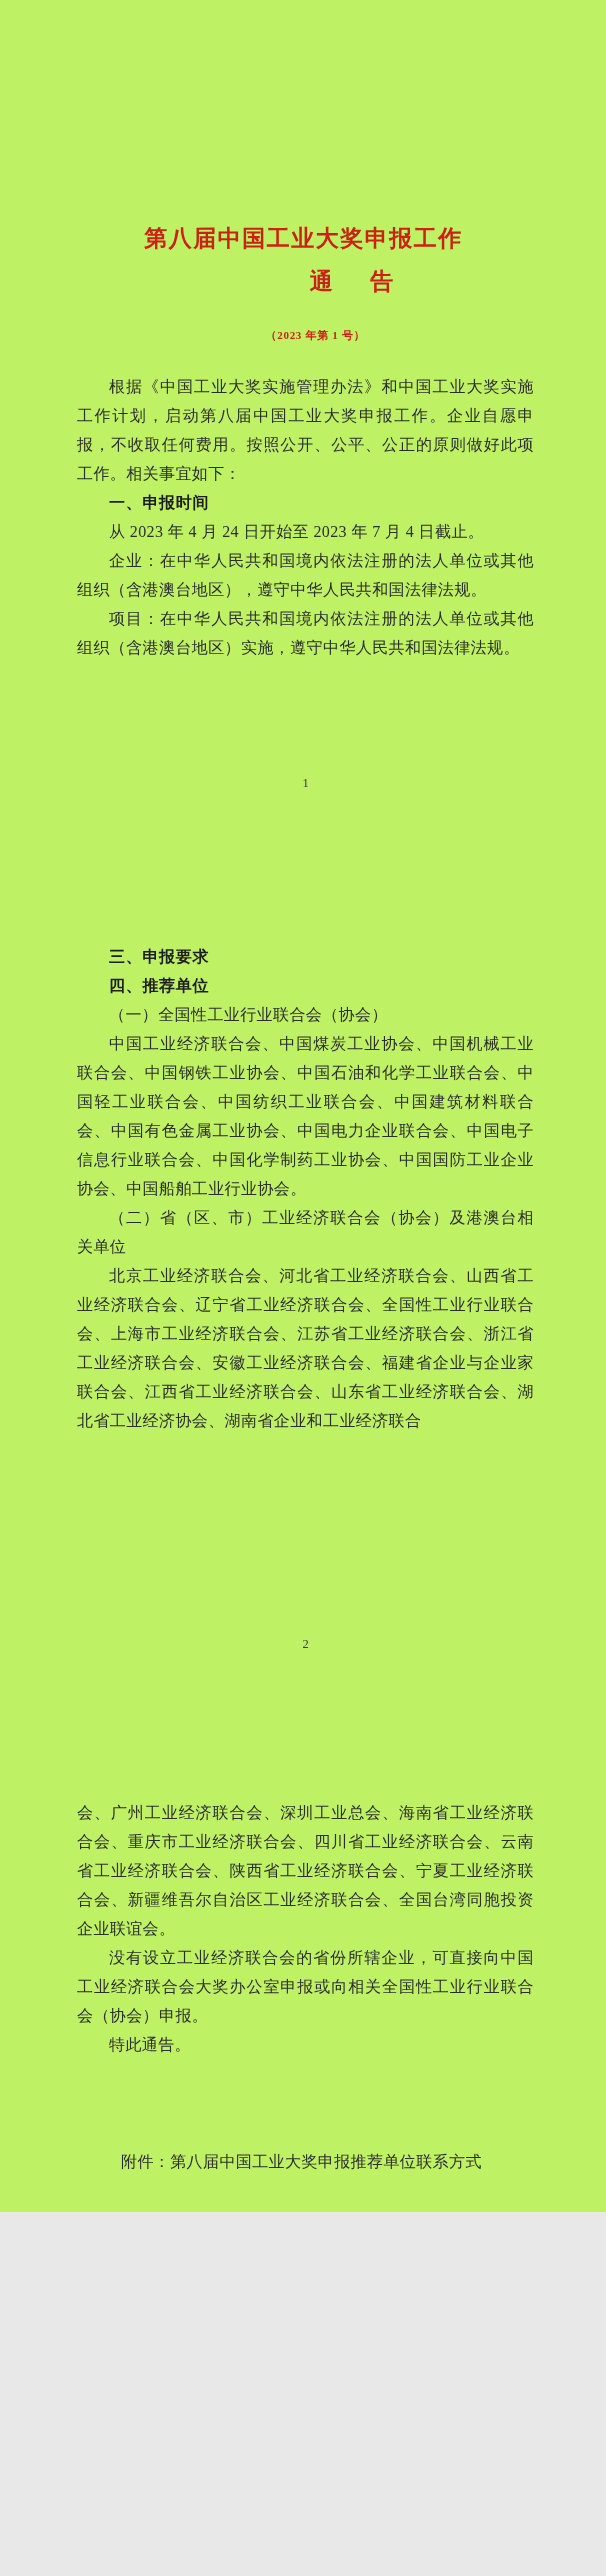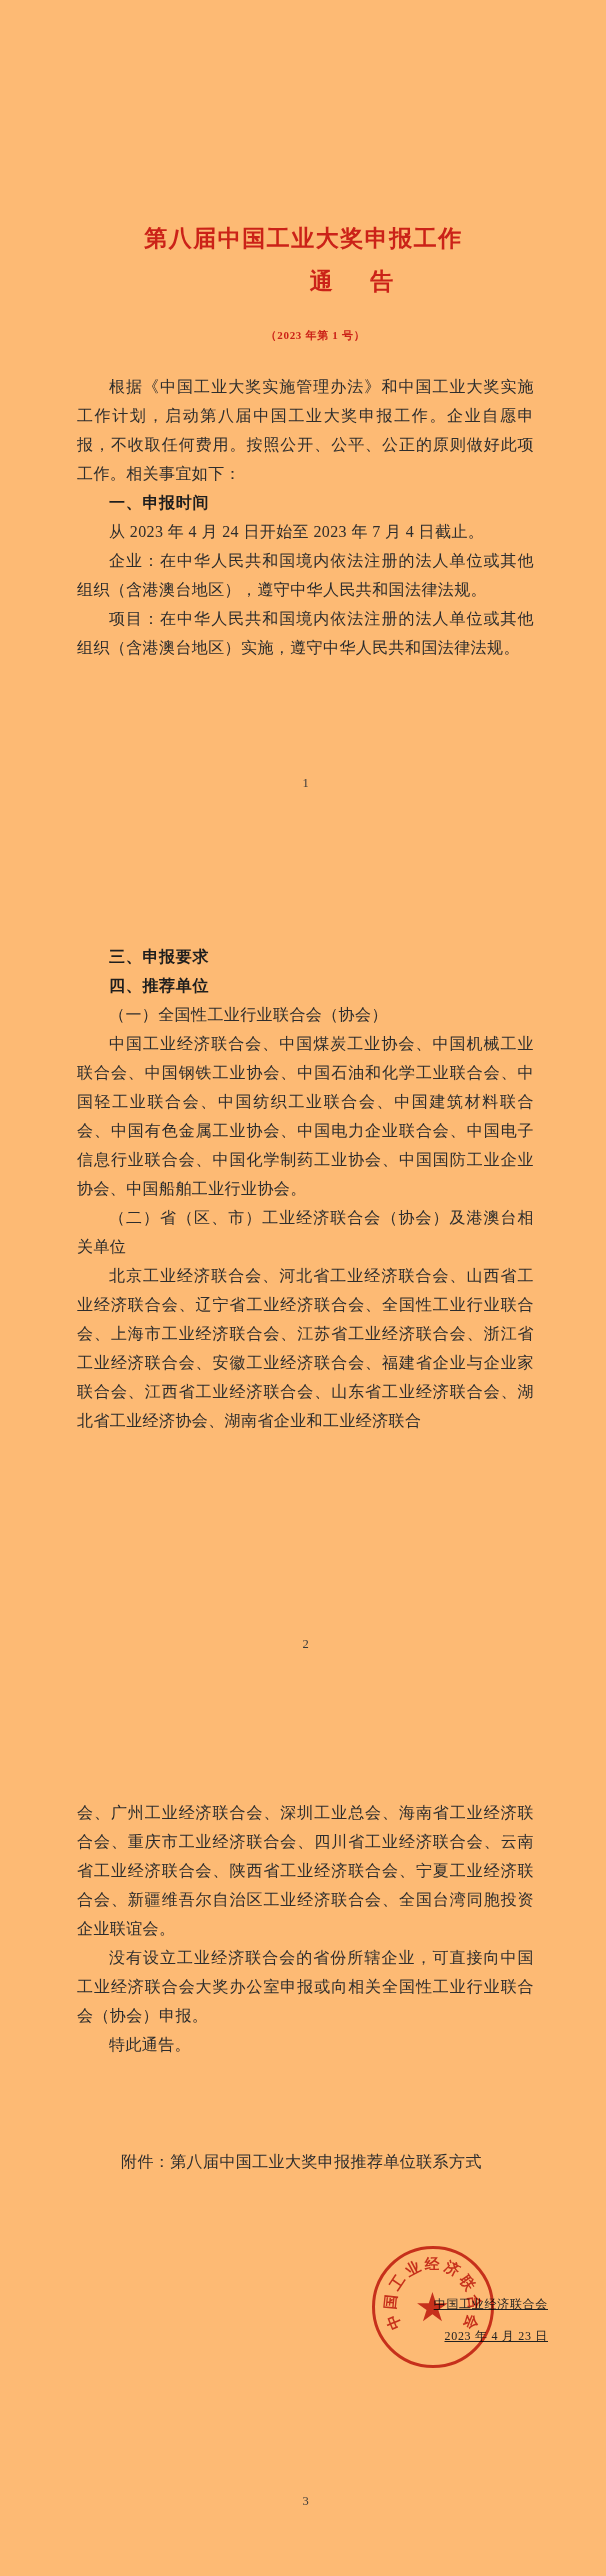"第八届中国工业大奖申报工作" #page { background: #fdba74 -> #bef264; height: 2576px -> 2212px }
